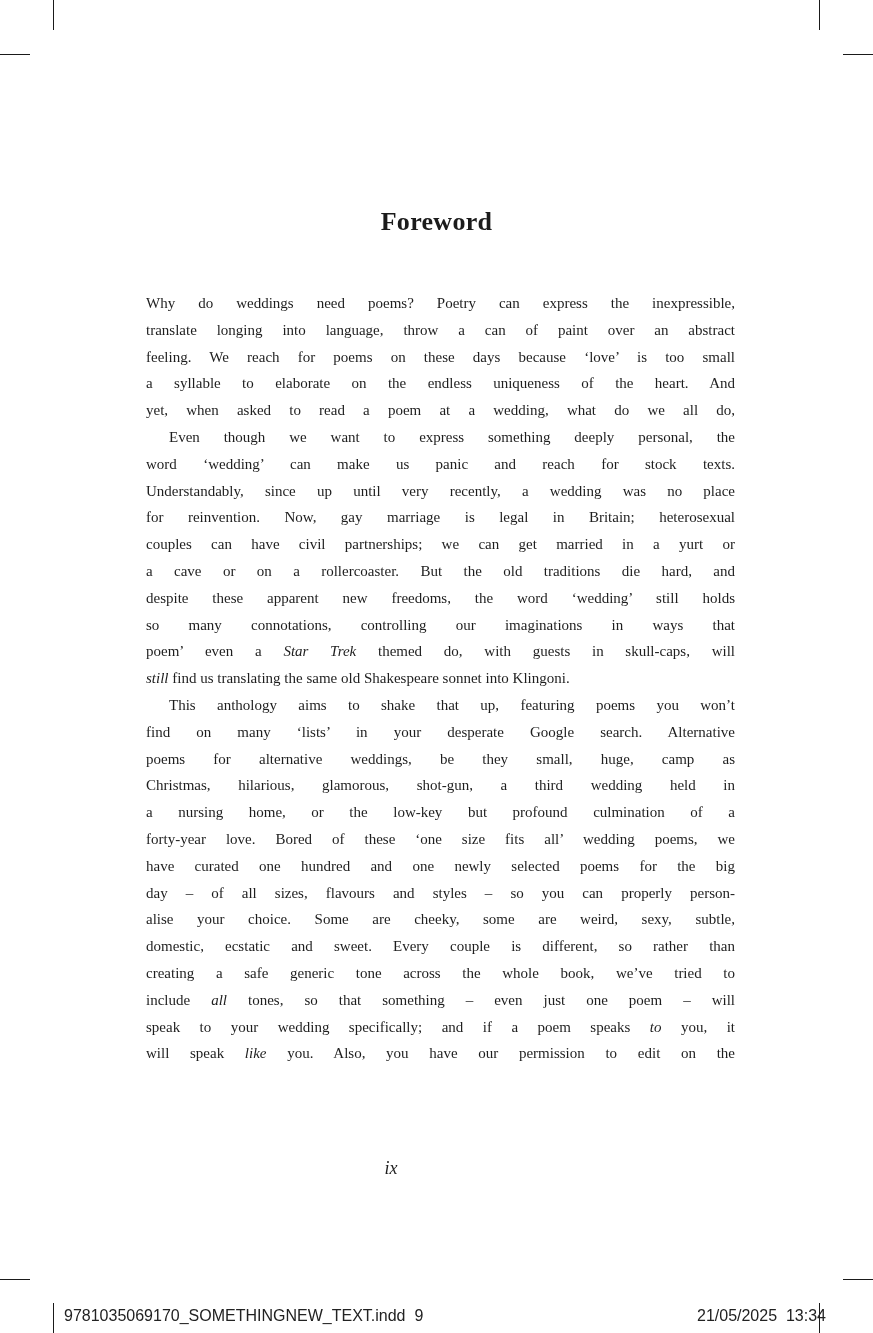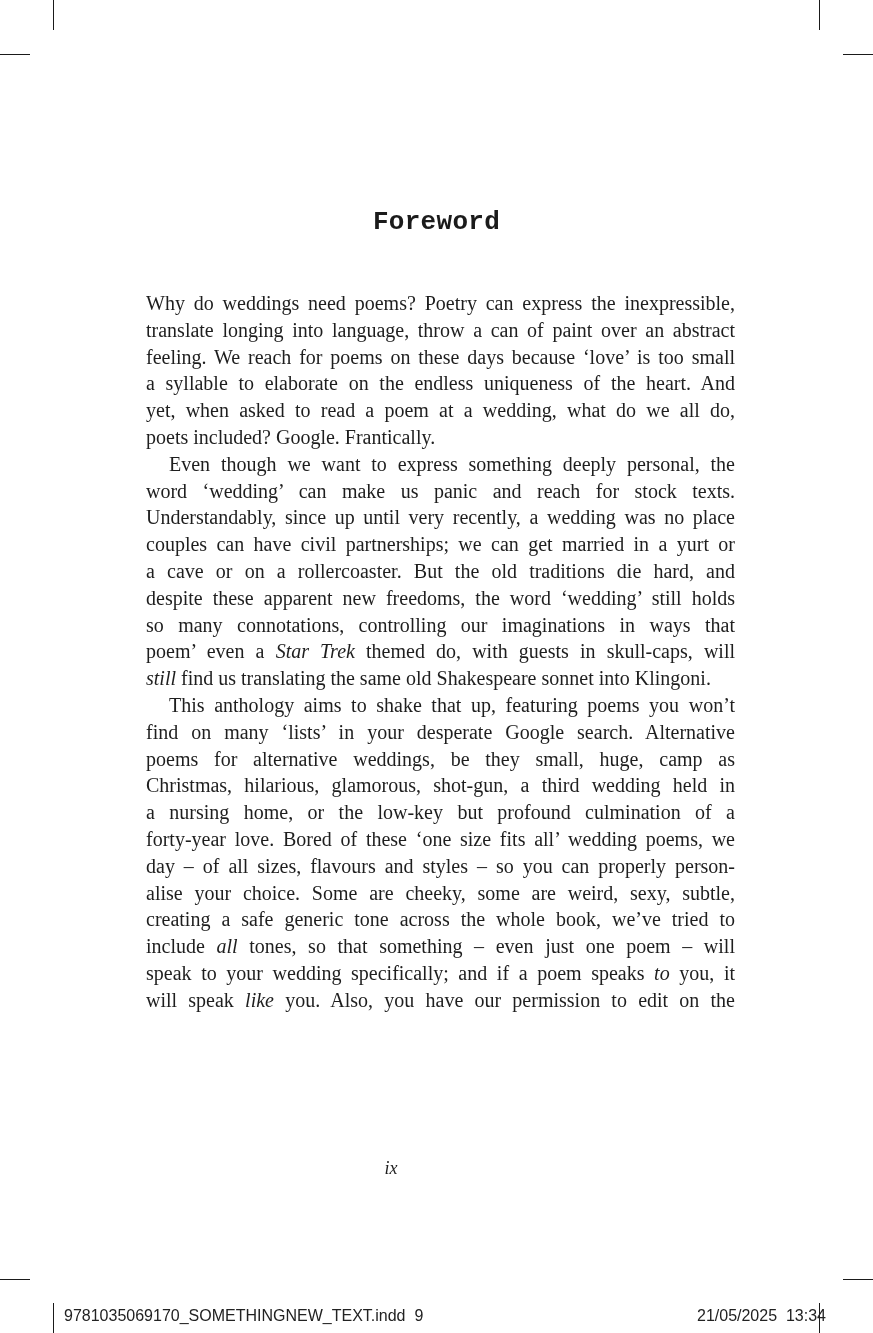"Foreword" .title { font-family: Liberation Mono, monospace -> Liberation Serif, serif }
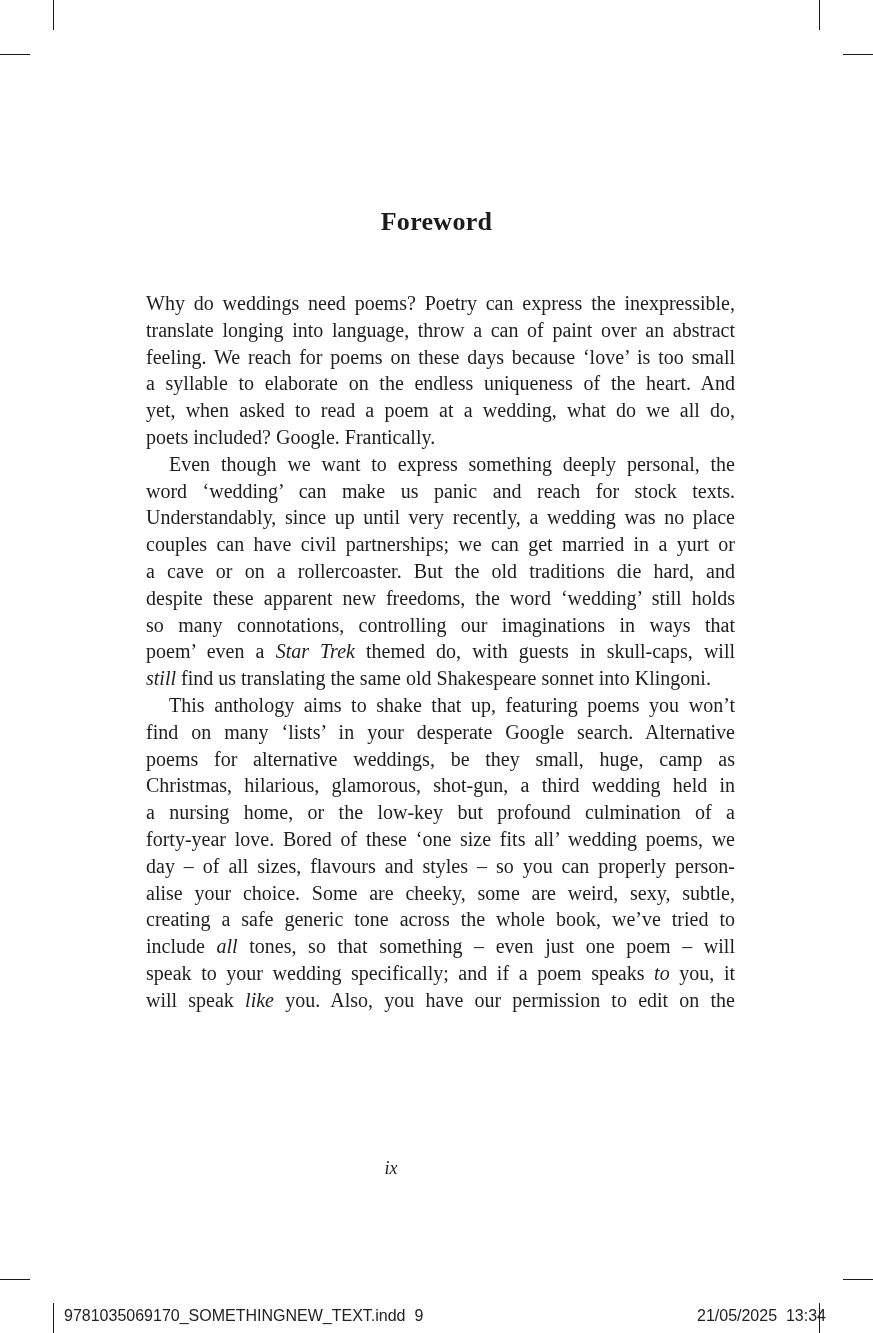"Why do weddings need poems?" .body-text { font-size: 20px -> 15px }
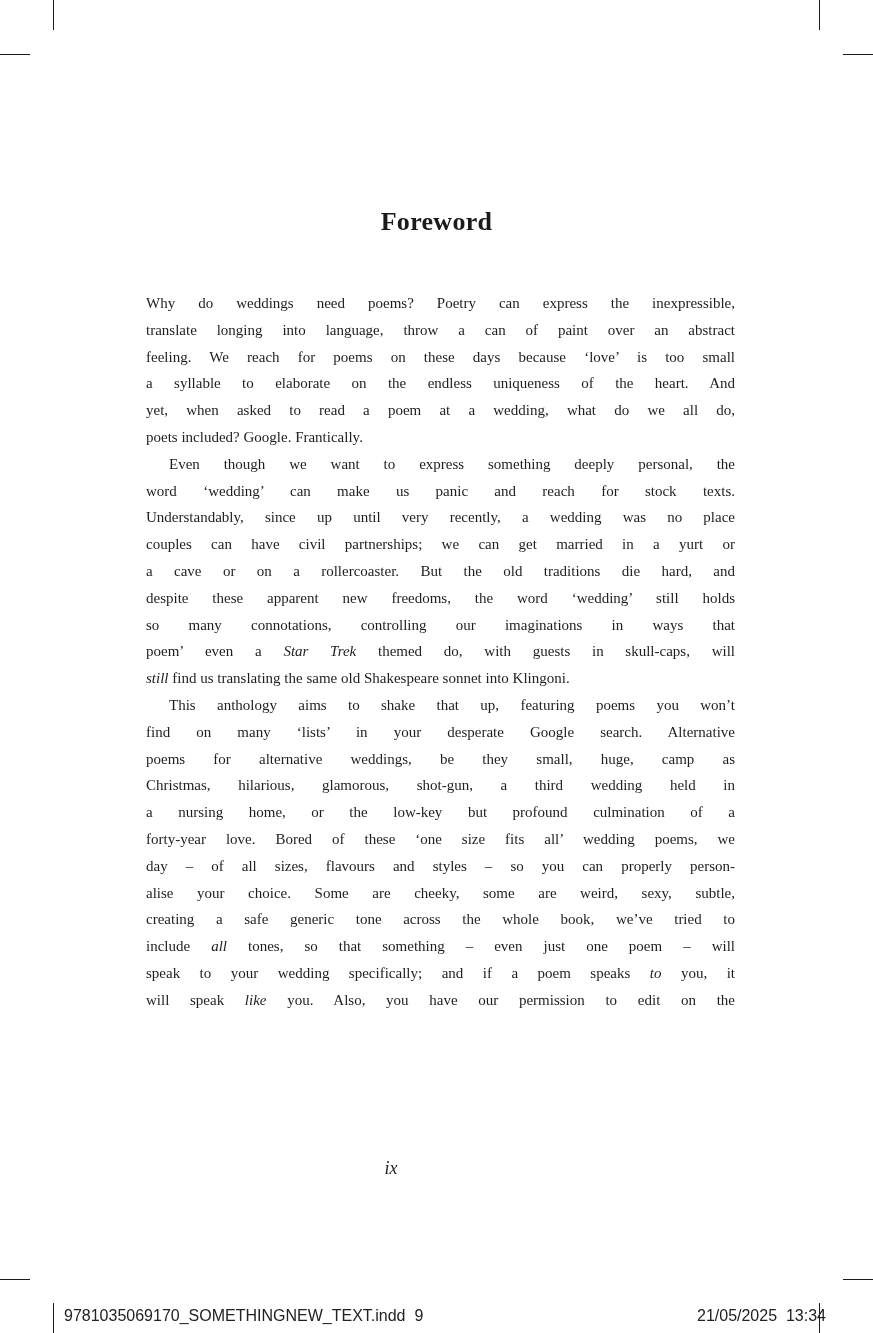"poets included? Google. Frantically." div.line { html: <div><span>poets included? Google. Frantically.</span></div> -> none }
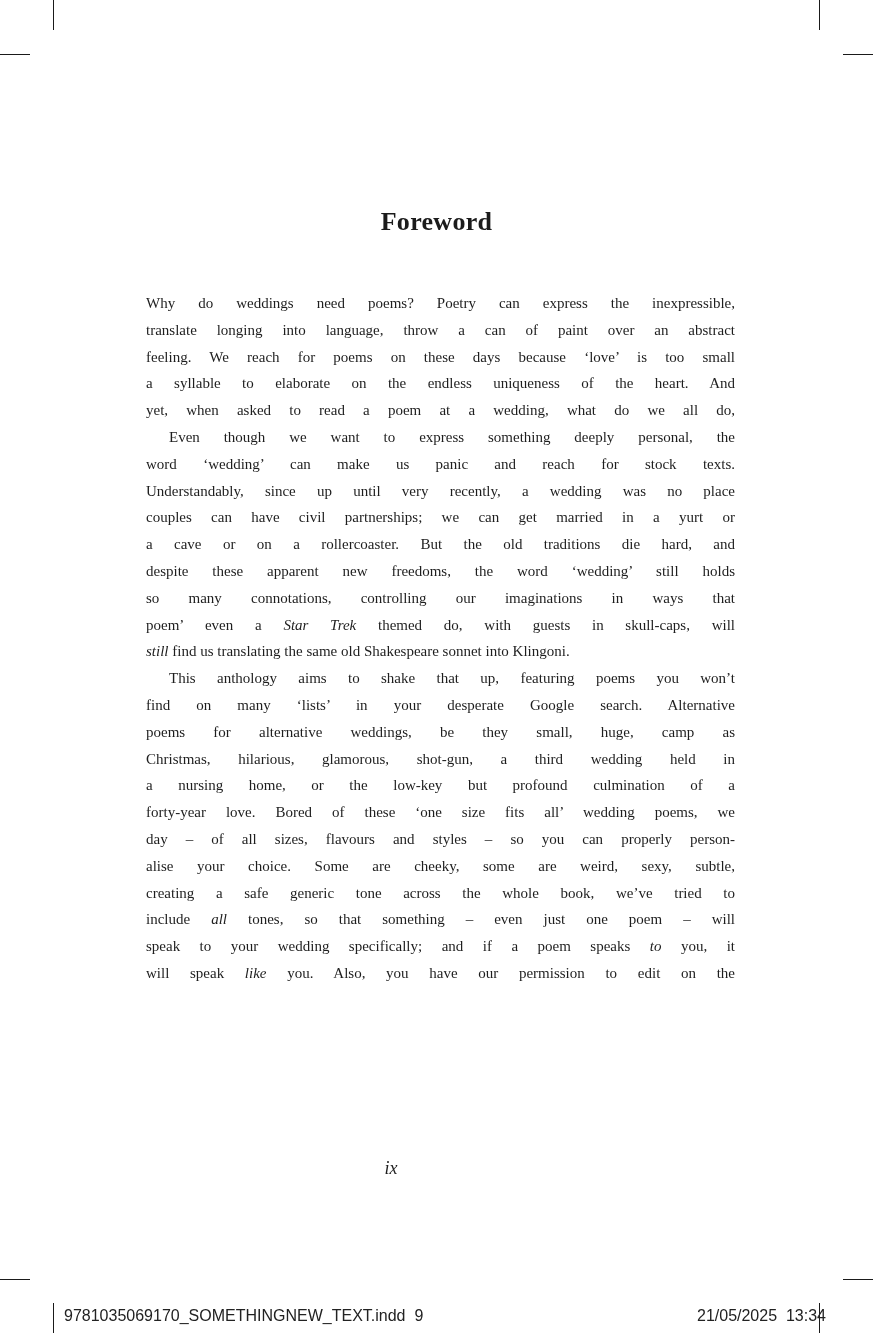"for reinvention. Now, gay marriage" div.line { html: none -> <div><span>for reinvention. Now, gay marriage is legal in Britain; heterosexual</span></div> }
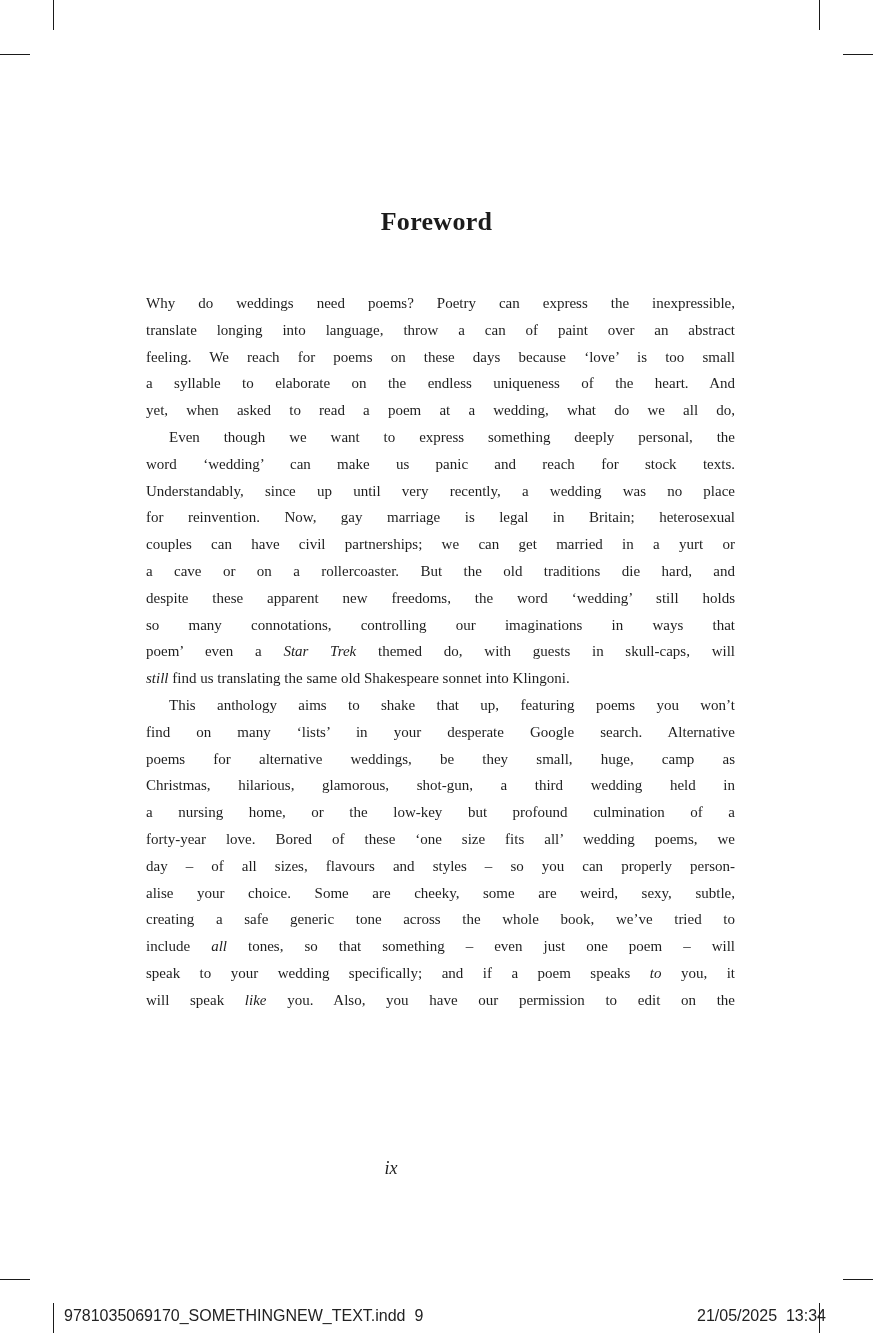"have curated one hundred and" div.line { html: none -> <div><span>have curated one hundred and one newly selected poems for the big</span></div> }
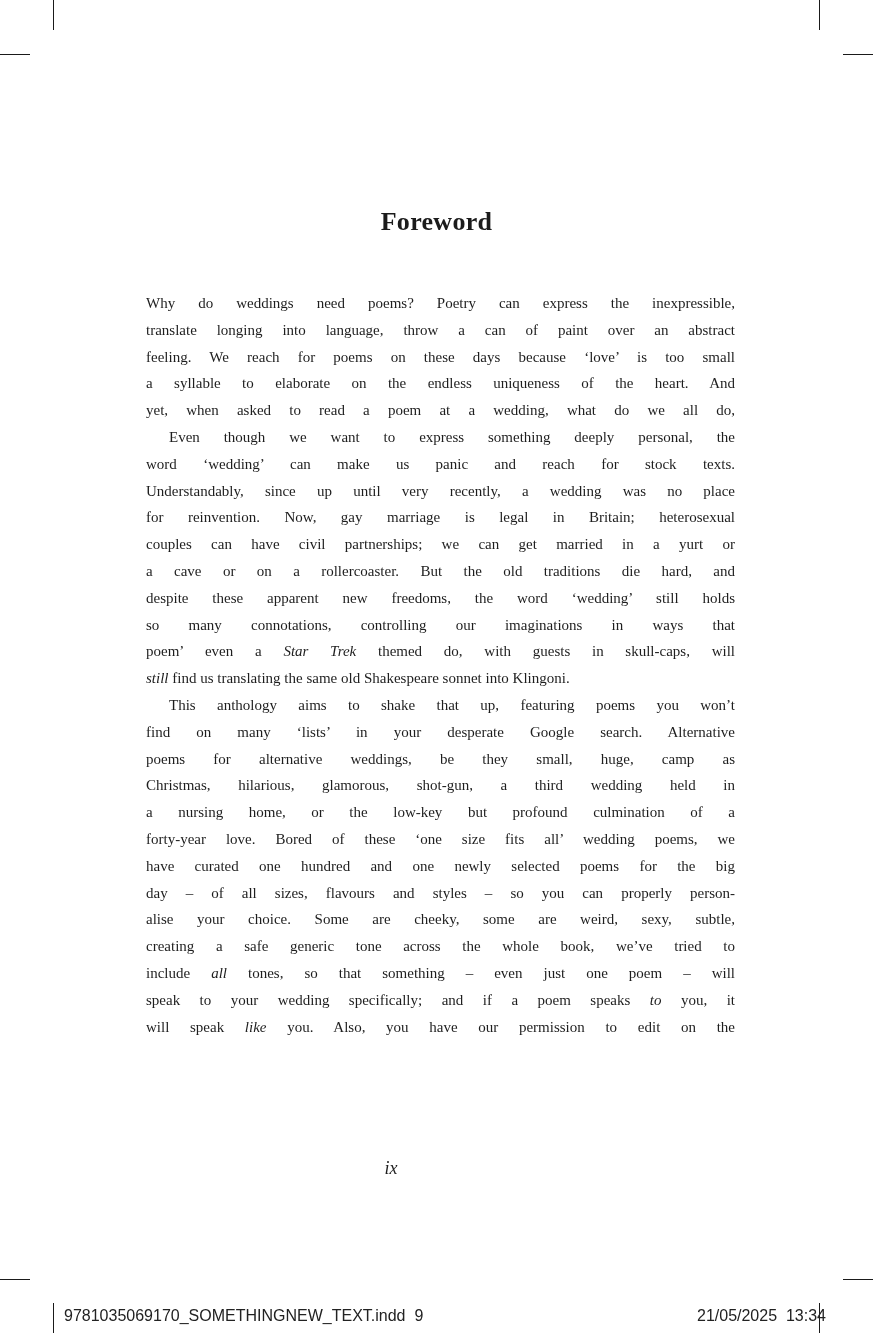"domestic, ecstatic and sweet. Every" div.line { html: none -> <div><span>domestic, ecstatic and sweet. Every couple is different, so rather than</span></div> }
